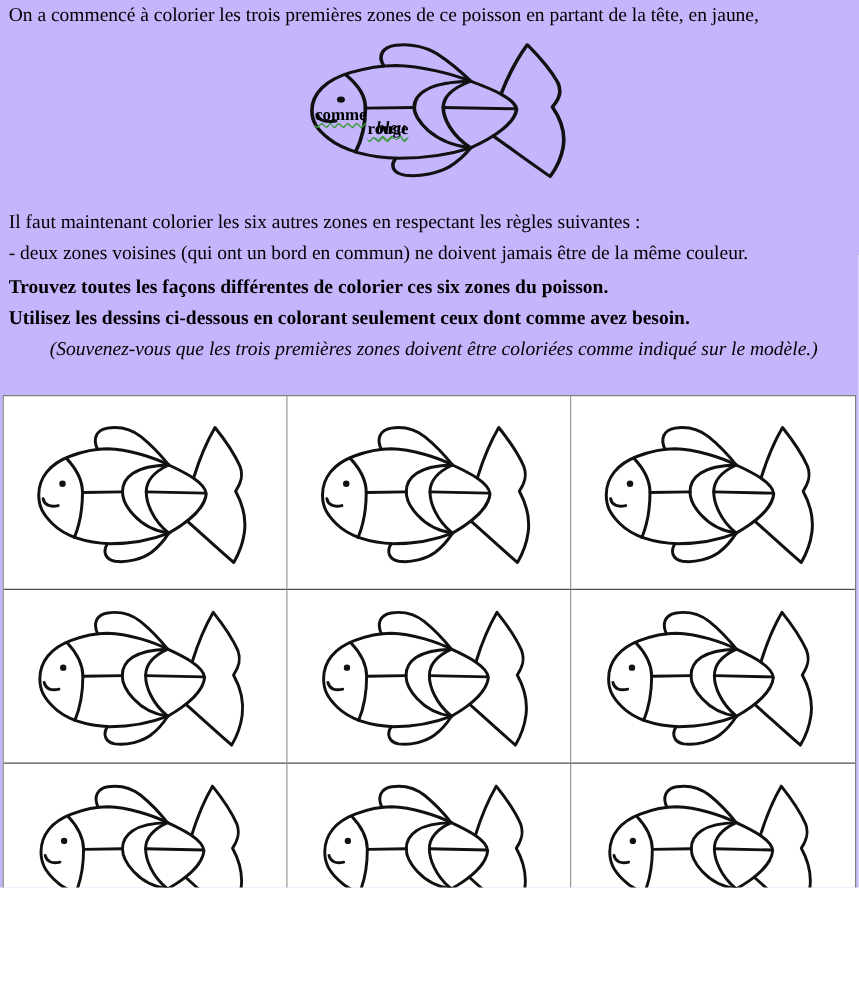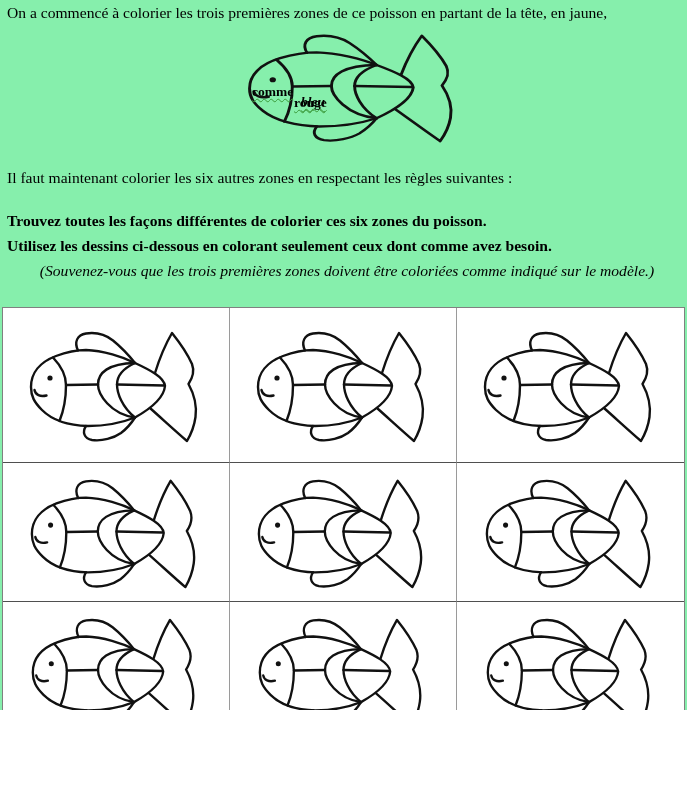"On a commencé à colorier" .page { background: #86efac -> #c4b5fd }
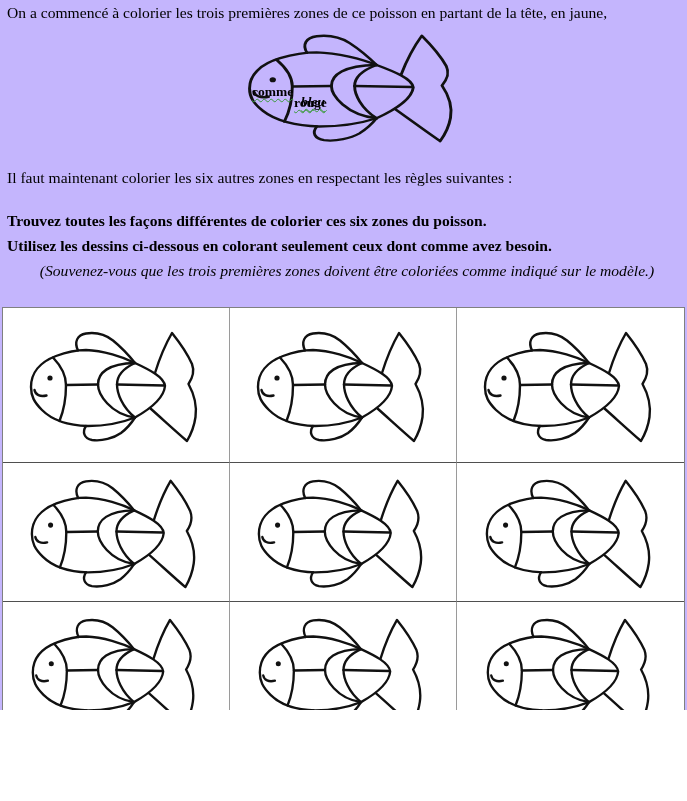"- deux zones voisines (qui" p.txt { html: none -> <p>- deux zones voisines (qui ont un bord en commun) ne doivent jamais être de la même couleur.</p> }
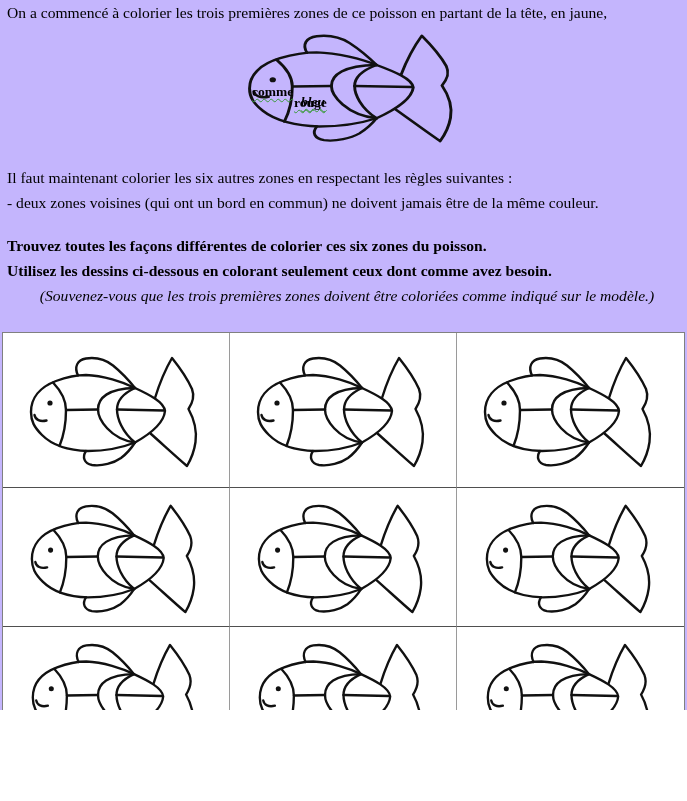"Trouvez toutes les façons différentes" p.txt { margin-top: 18px -> 2px }
